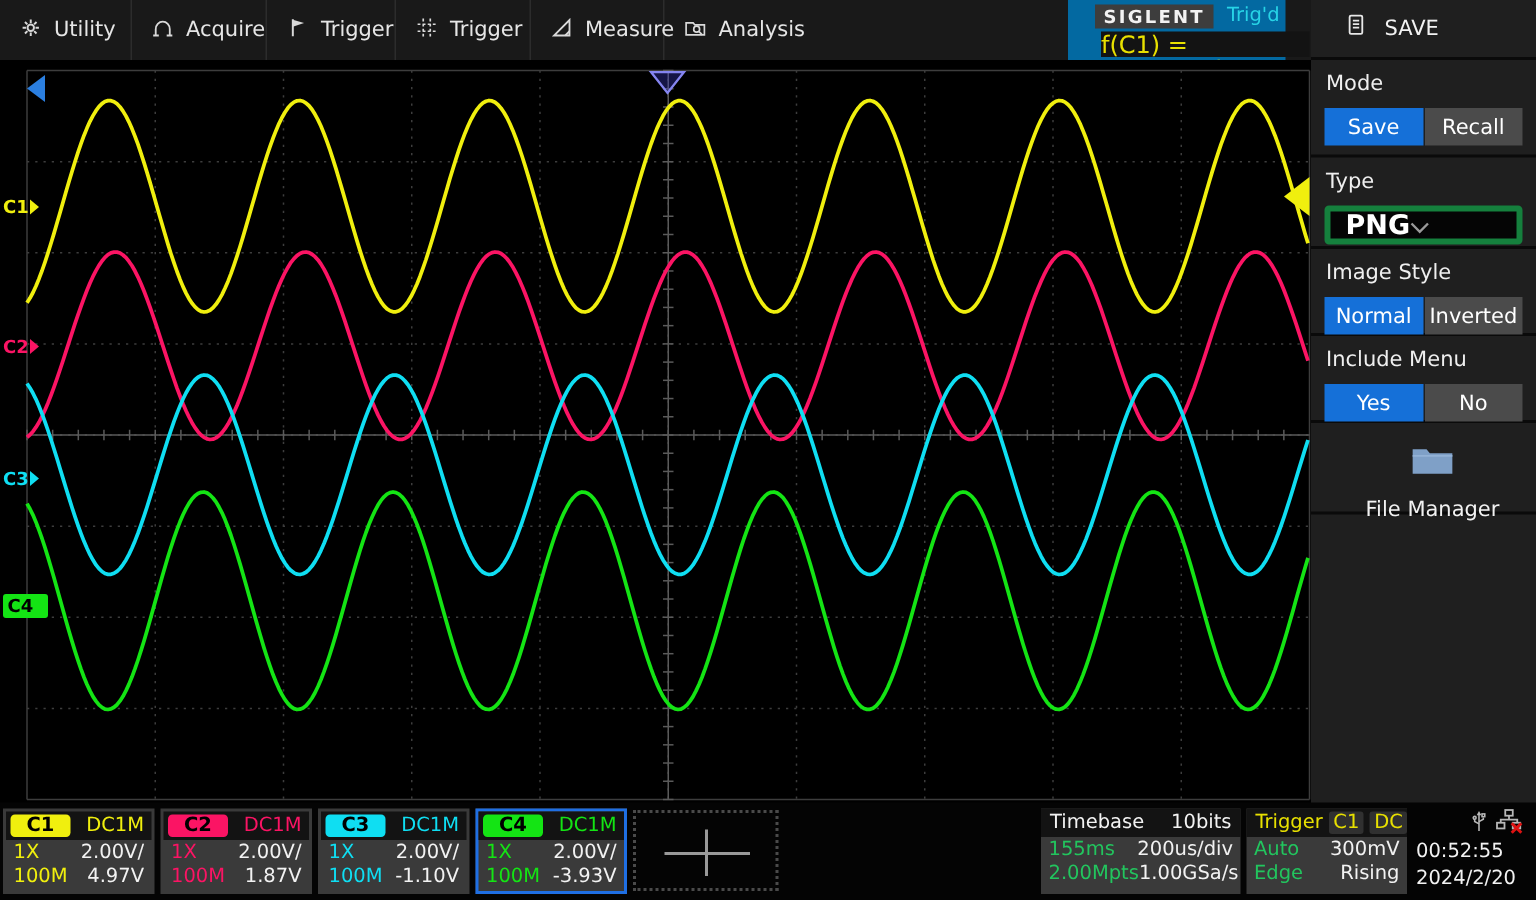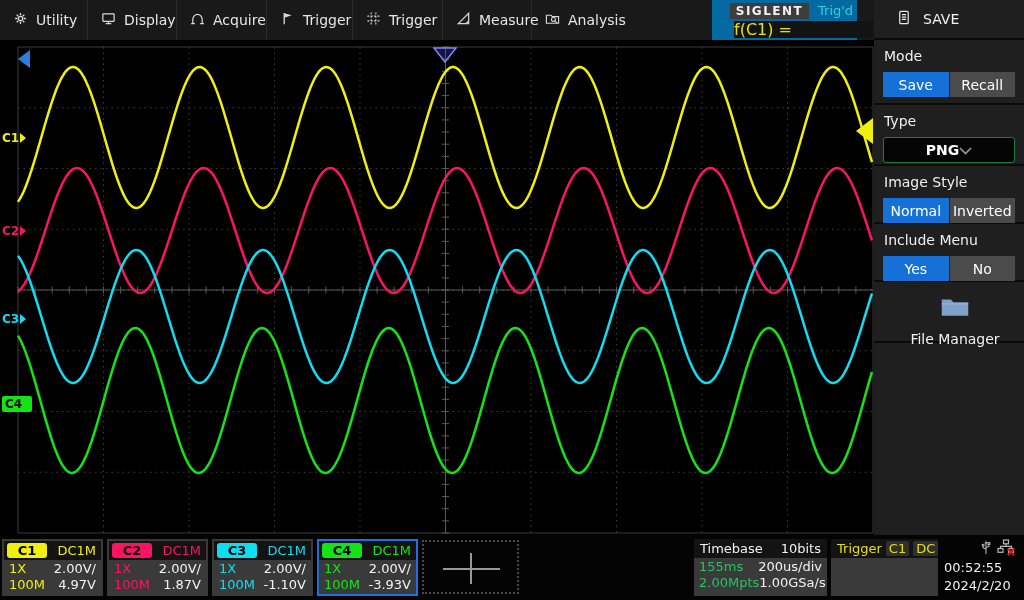"Display" div.menu-item { html: <div> <span><svg> <rect></rect> <path></path> </svg></span> <span>Display</span> </div> -> none }
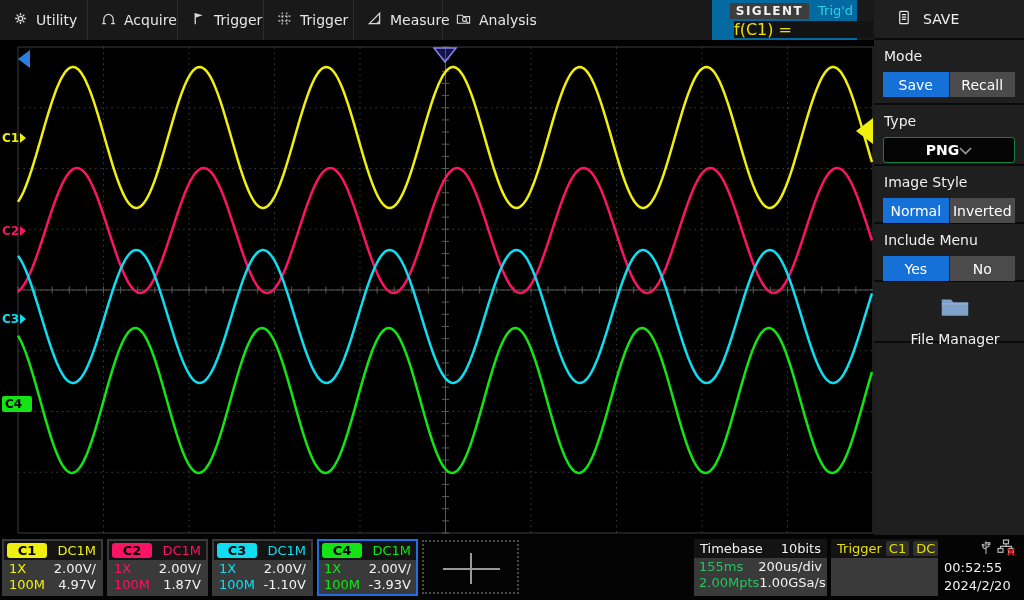"PNG" .dropdown { border: 1px solid #15803d -> 4px solid #15803d; font-size: 14px -> 18px; justify-content: center -> flex-start }
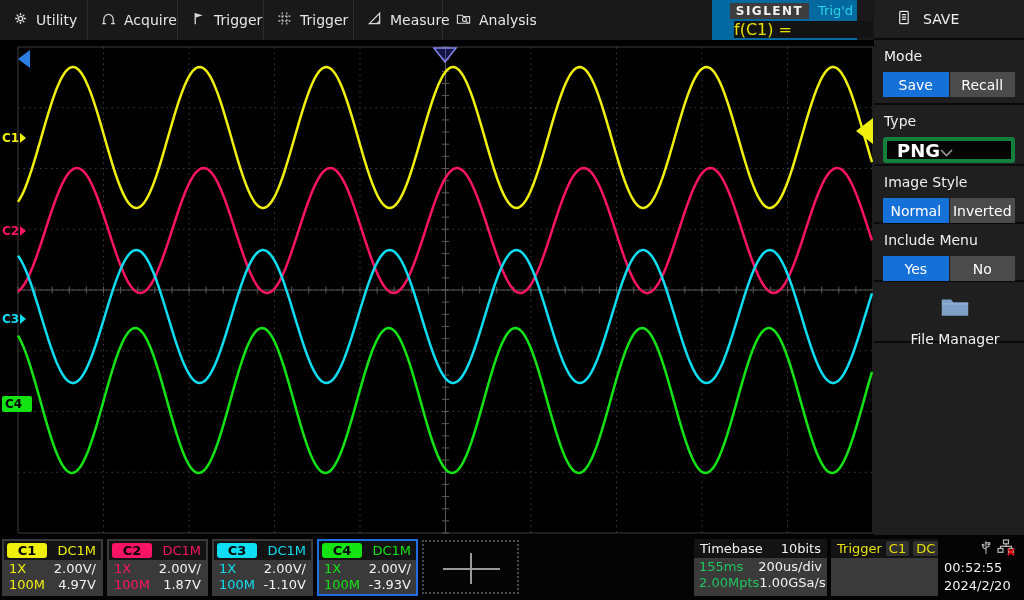"Auto" div.box-body { html: none -> <div> <div> <span>Auto</span> <span>300mV</span> </div> <div> <span>Edge</span> <span>Rising</span> </div> </div> }
